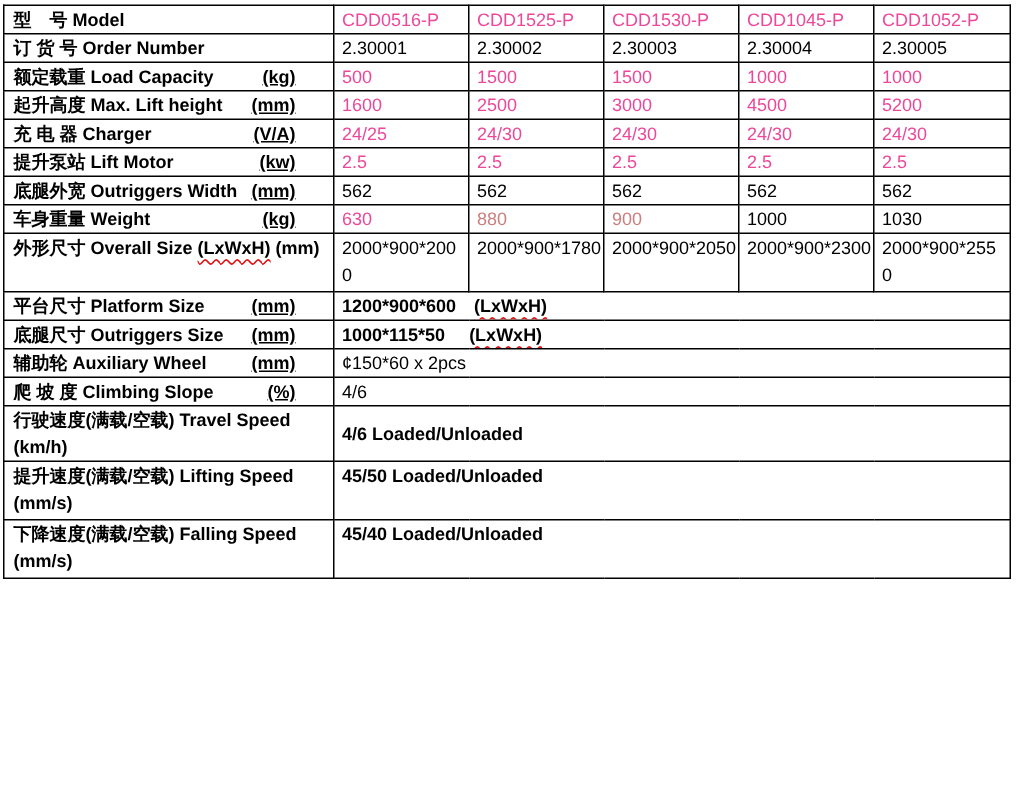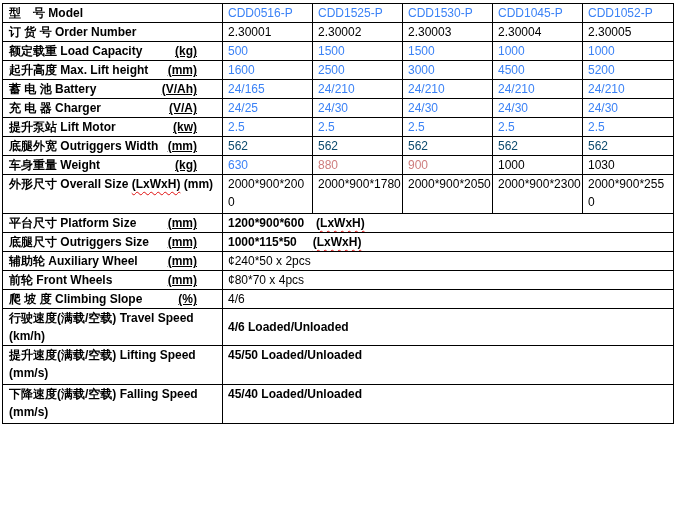"CDD0516-P" .blue { color: #3b82f6 -> #ec4899 }
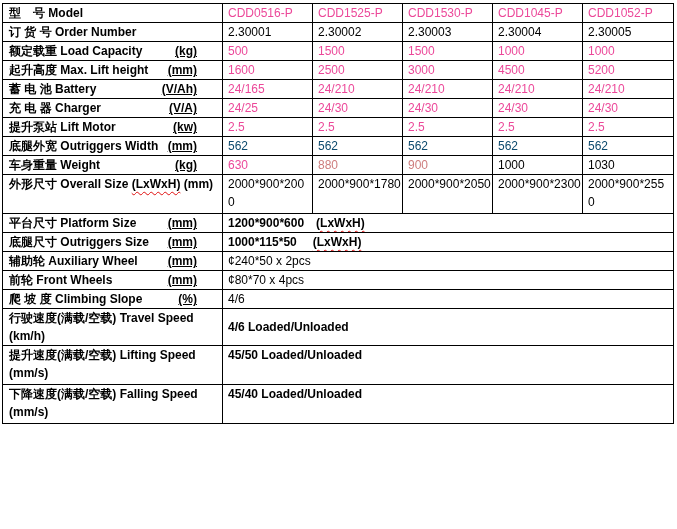"蓄 电 池 Battery" tr.h1 { html: <tr> <td><div><span>蓄 电 池 Battery</span><span>(V/Ah)</span></div></td> <td>24/165</td> <td>24/210</td> <td>24/210</td> <td>24/210</td> <td>24/210</td> </tr> -> none }
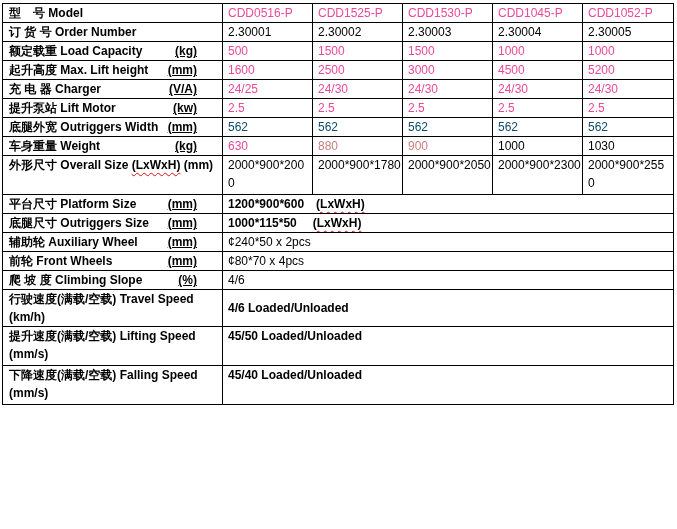"562" .azure { color: #0c4a6e -> #000000 }
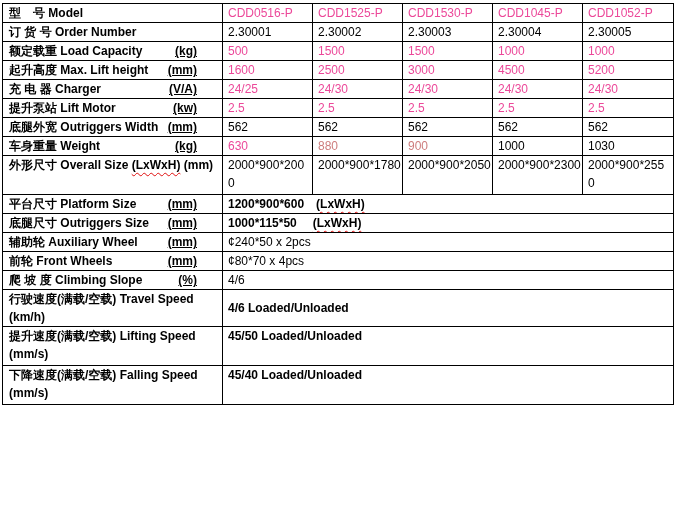"¢240*50 x 2pcs" td.val { text: 240*50 -> 150*60 }
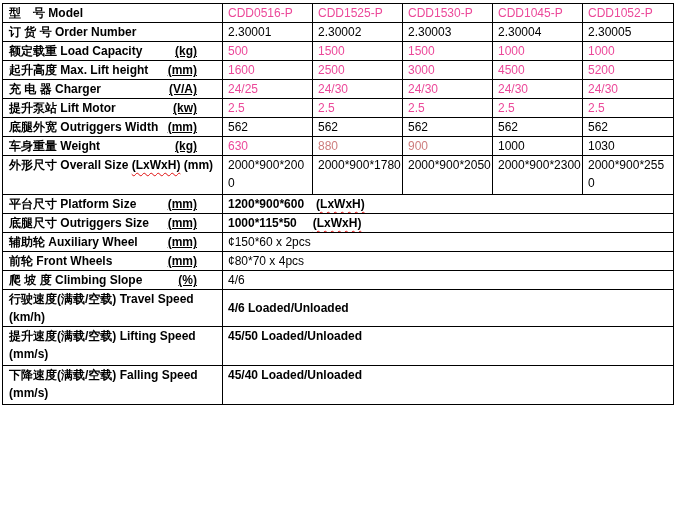"前轮 Front Wheels" tr.h1 { html: <tr> <td><div><span>前轮 Front Wheels</span><span>(mm)</span></div></td> <td>¢80*70 x 4pcs</td> </tr> -> none }
